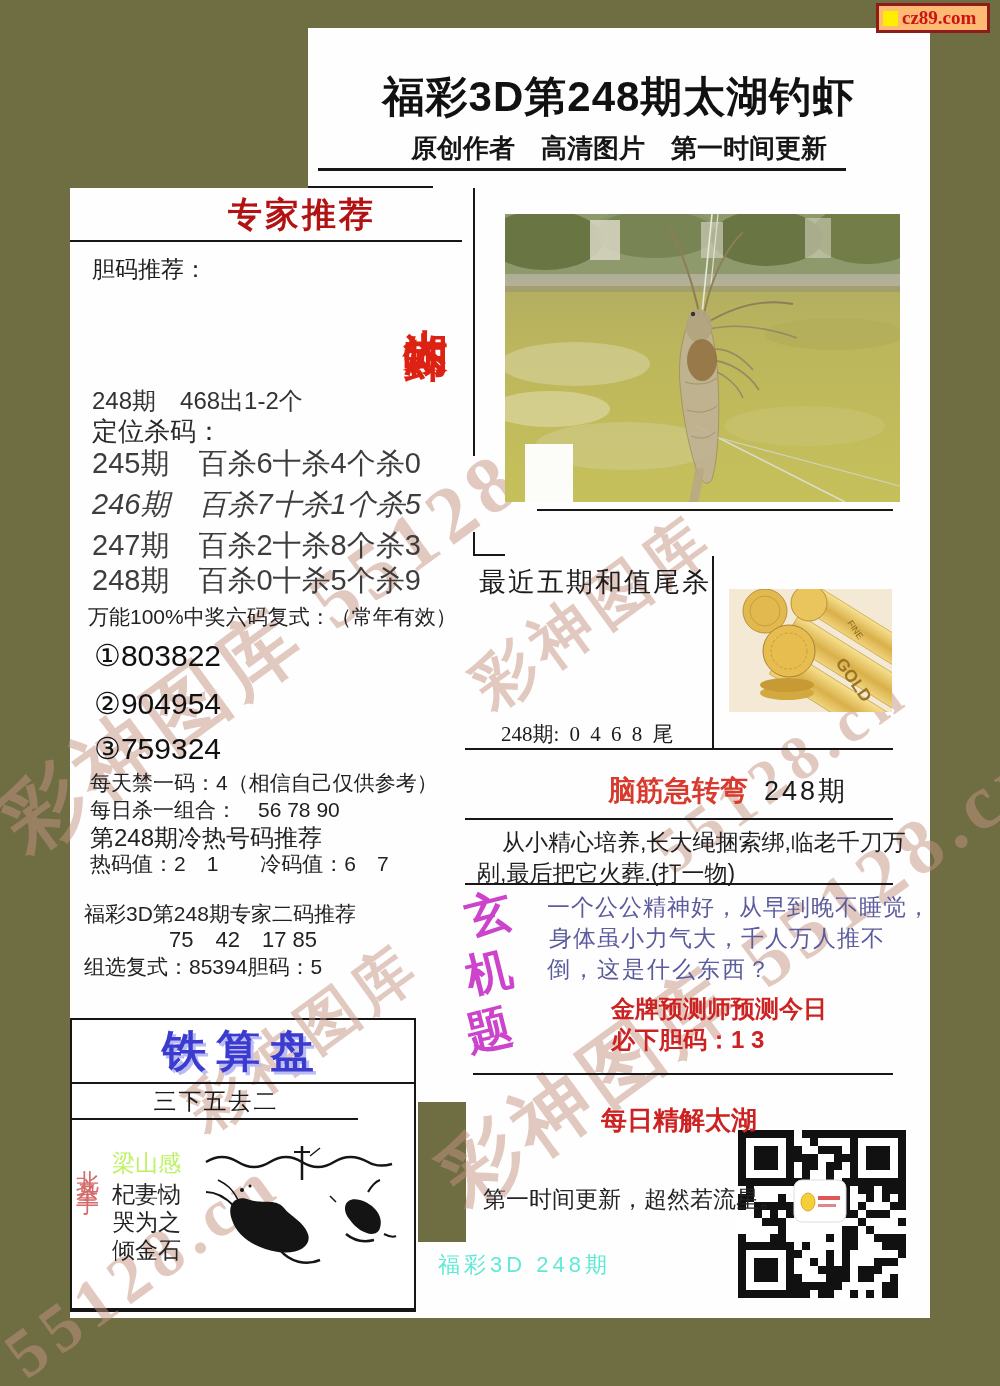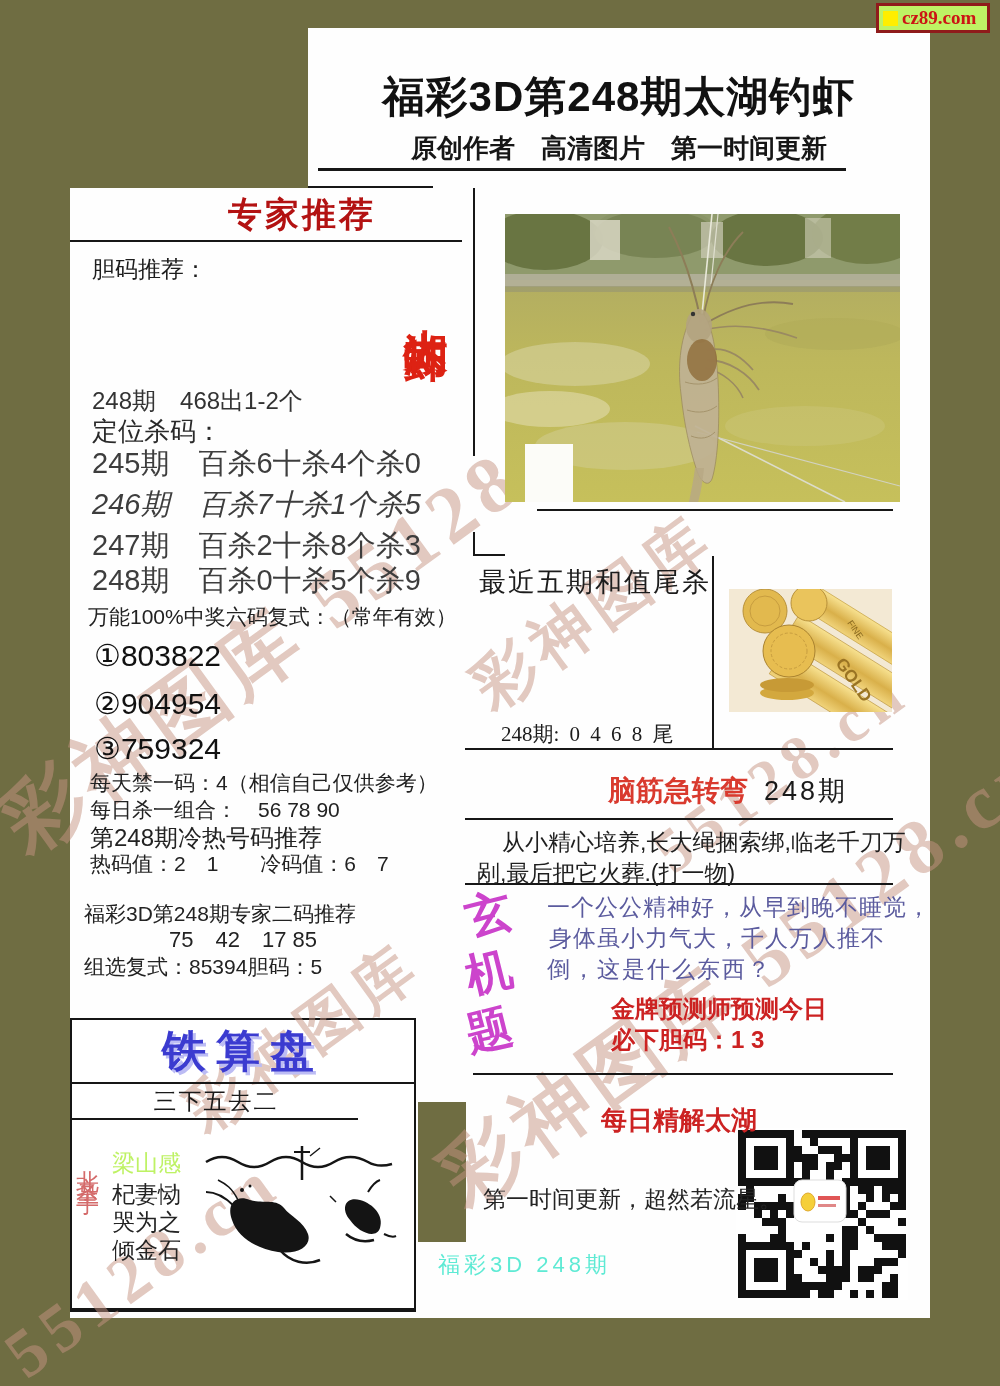"cz89.com" div.abs { background: #bef264 -> #fdba74 }
